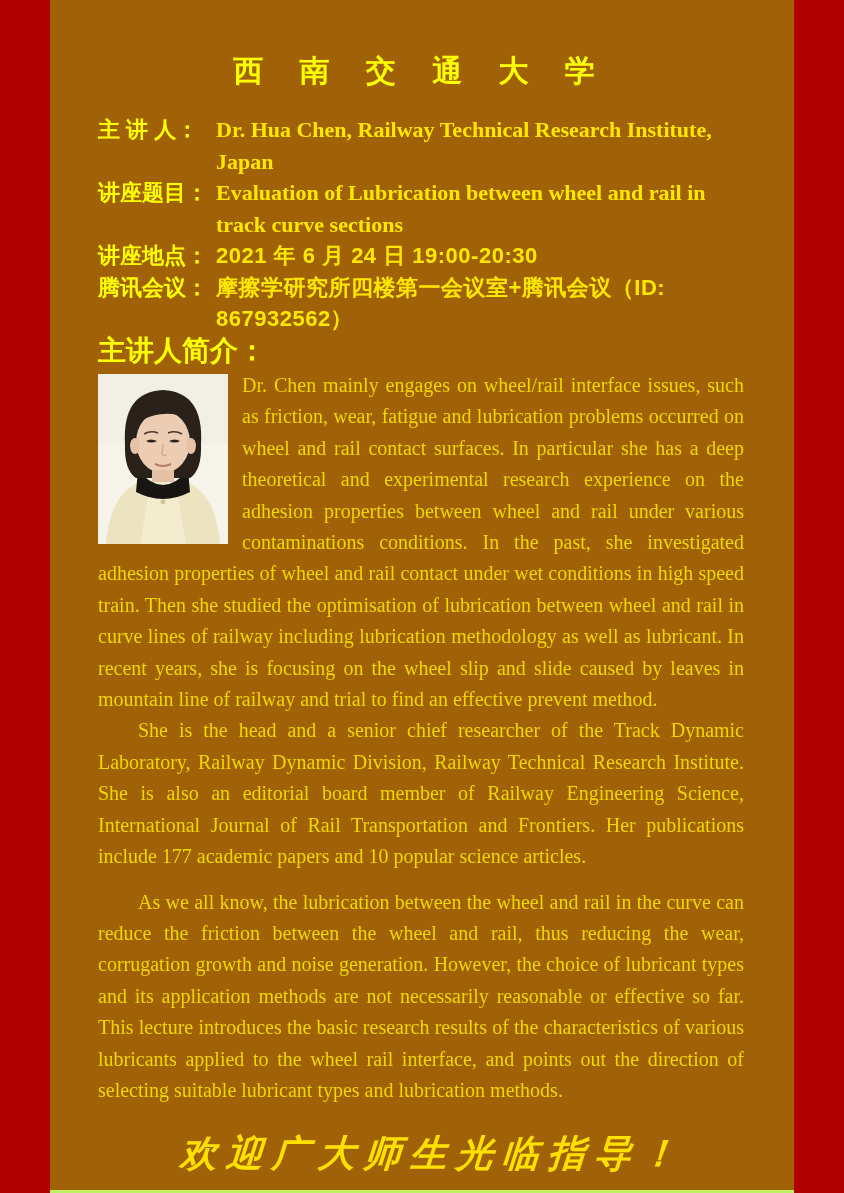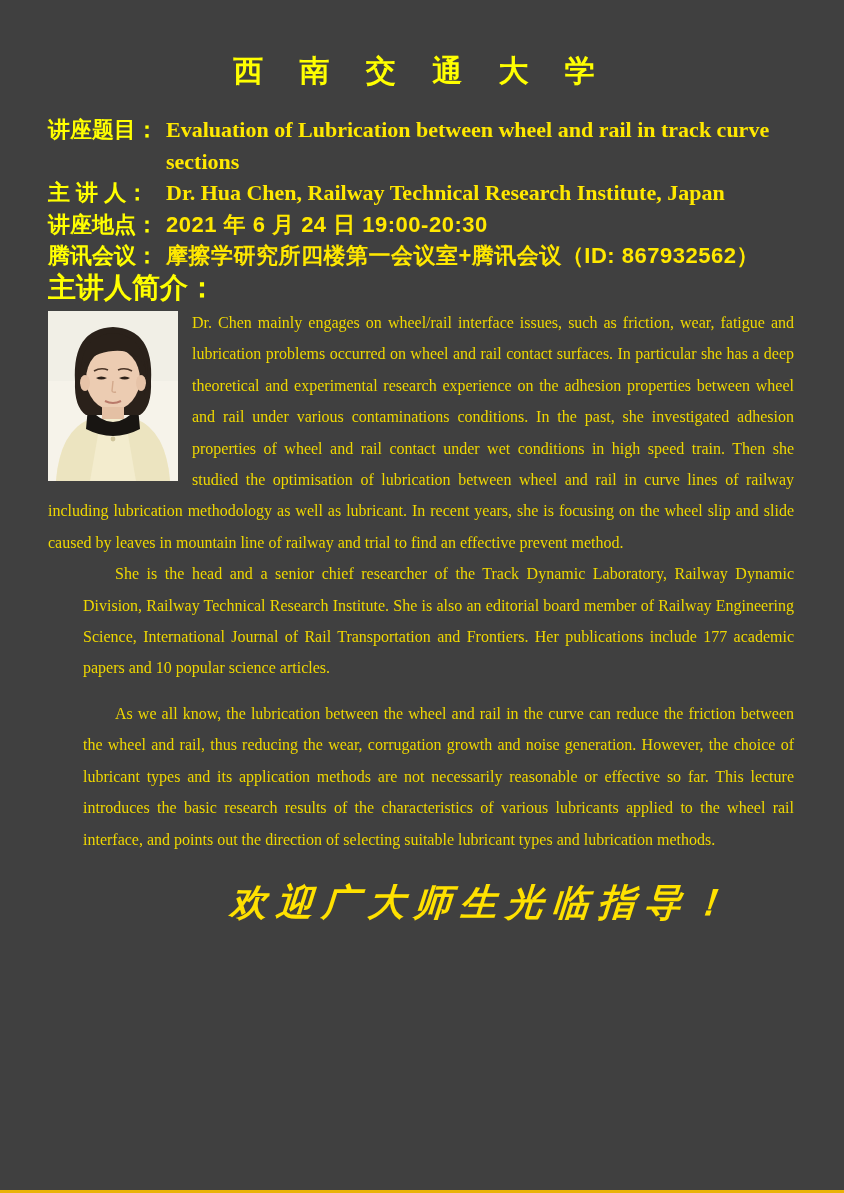"西 南 交 通 大" .poster { background: #404040 -> #a16207; border-bottom: 3px solid #eab308 -> 3px solid #bef264; width: 844px -> 744px }
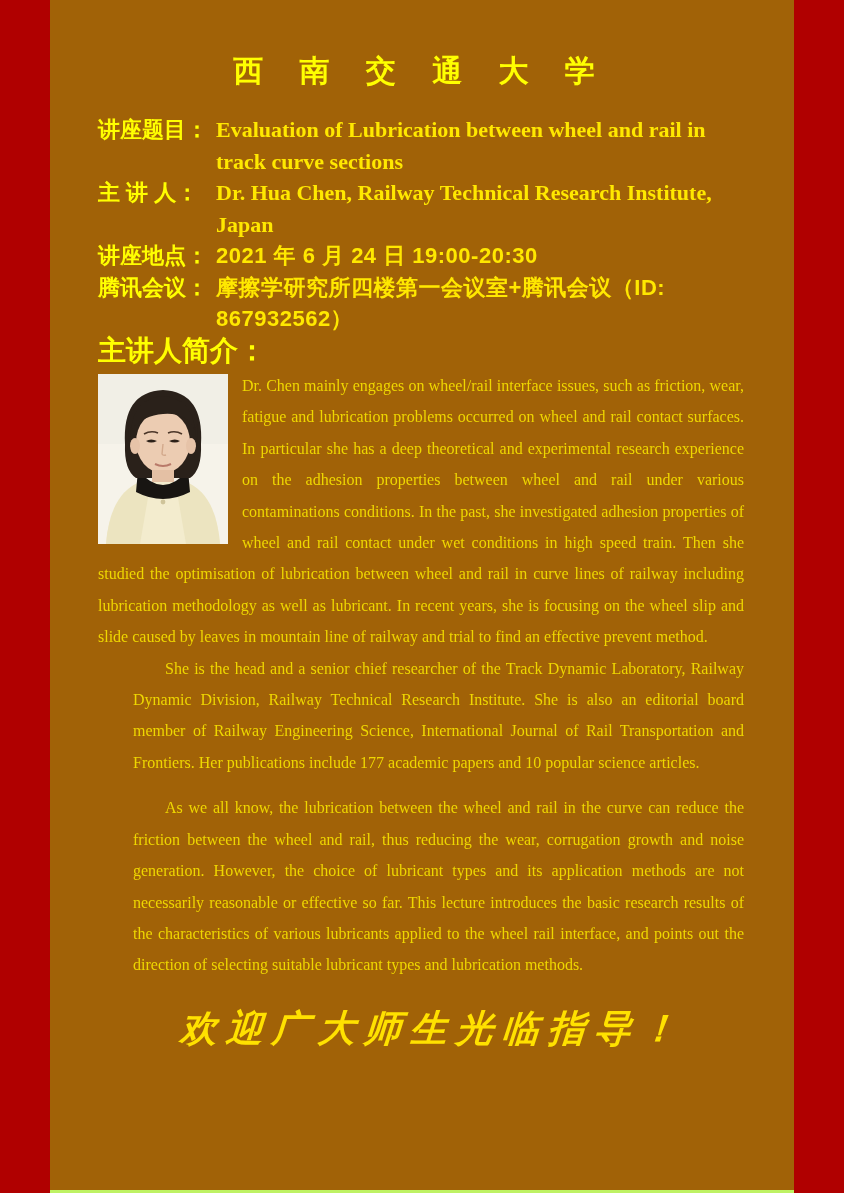"讲座题目：" div.info-row { order: before "主 讲 人：" -> after "主 讲 人：" }
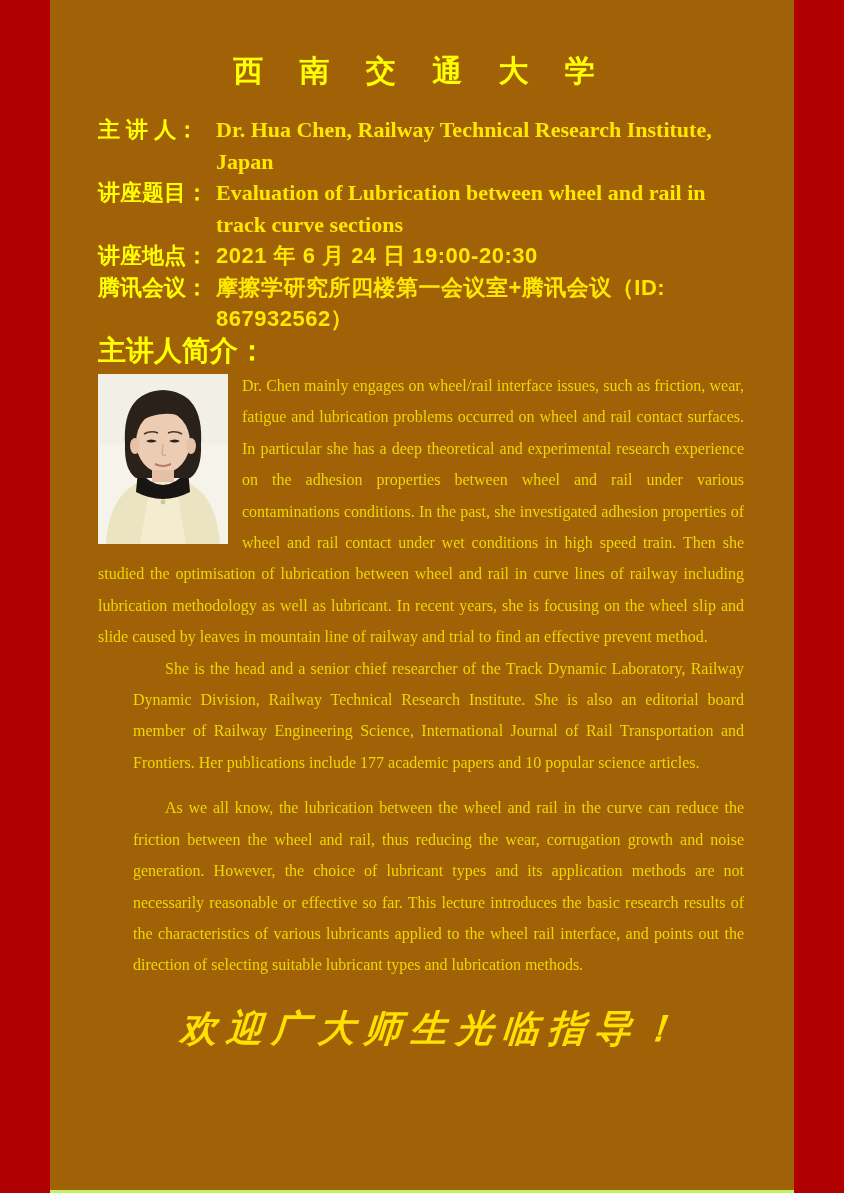"Dr. Chen mainly engages on" .para { font-size: 16px -> 20px }
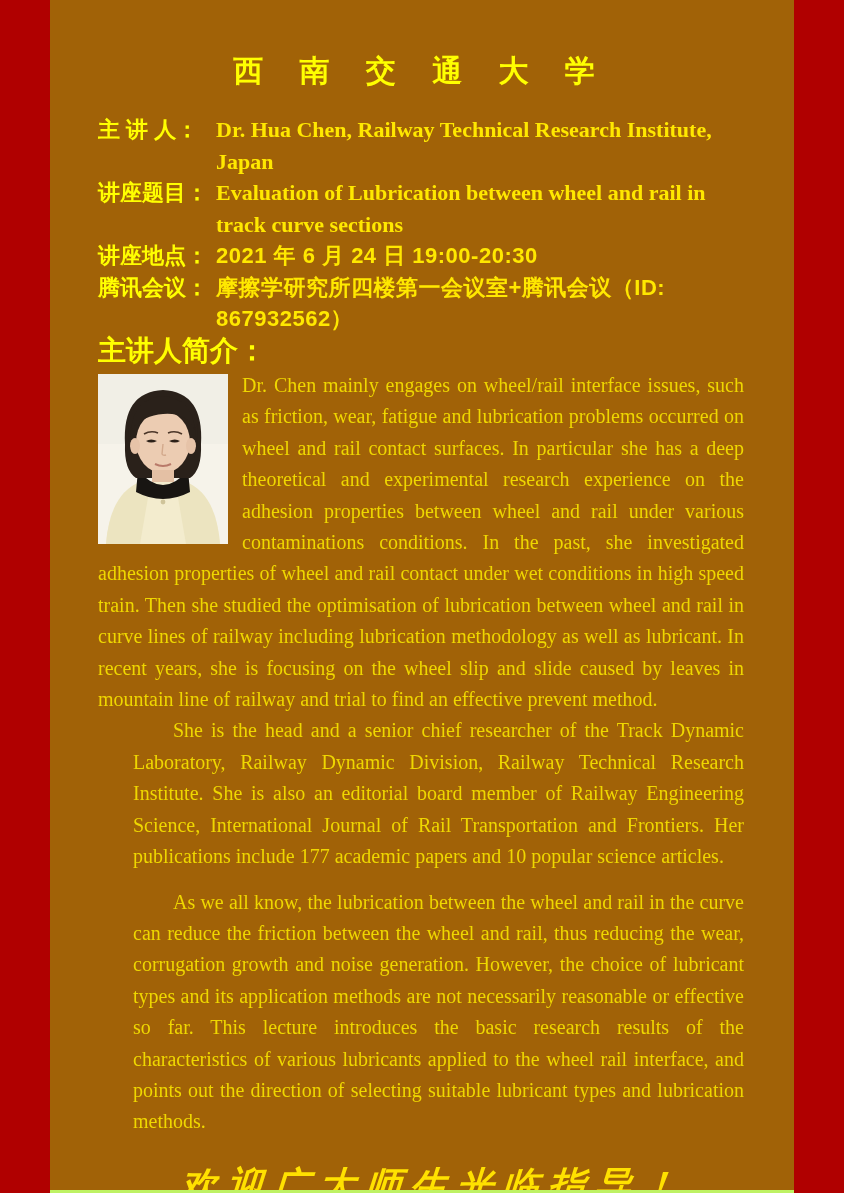"She is the head and" .indent { margin-left: 35px -> none }
